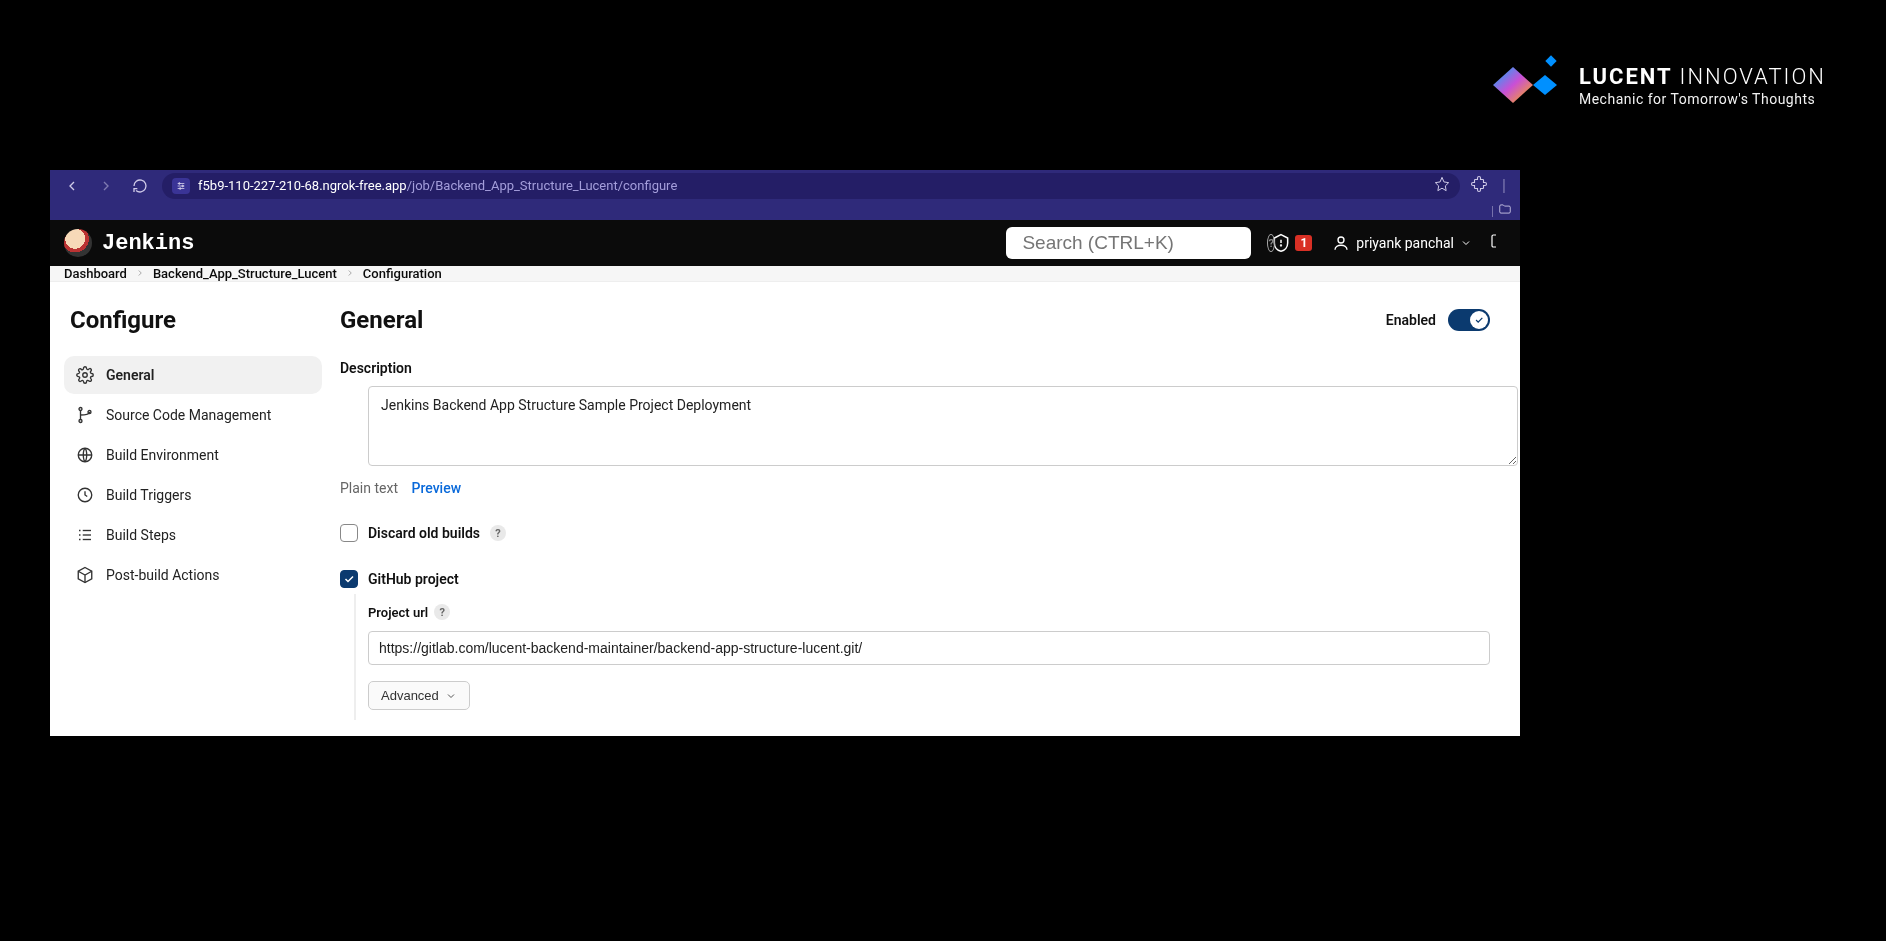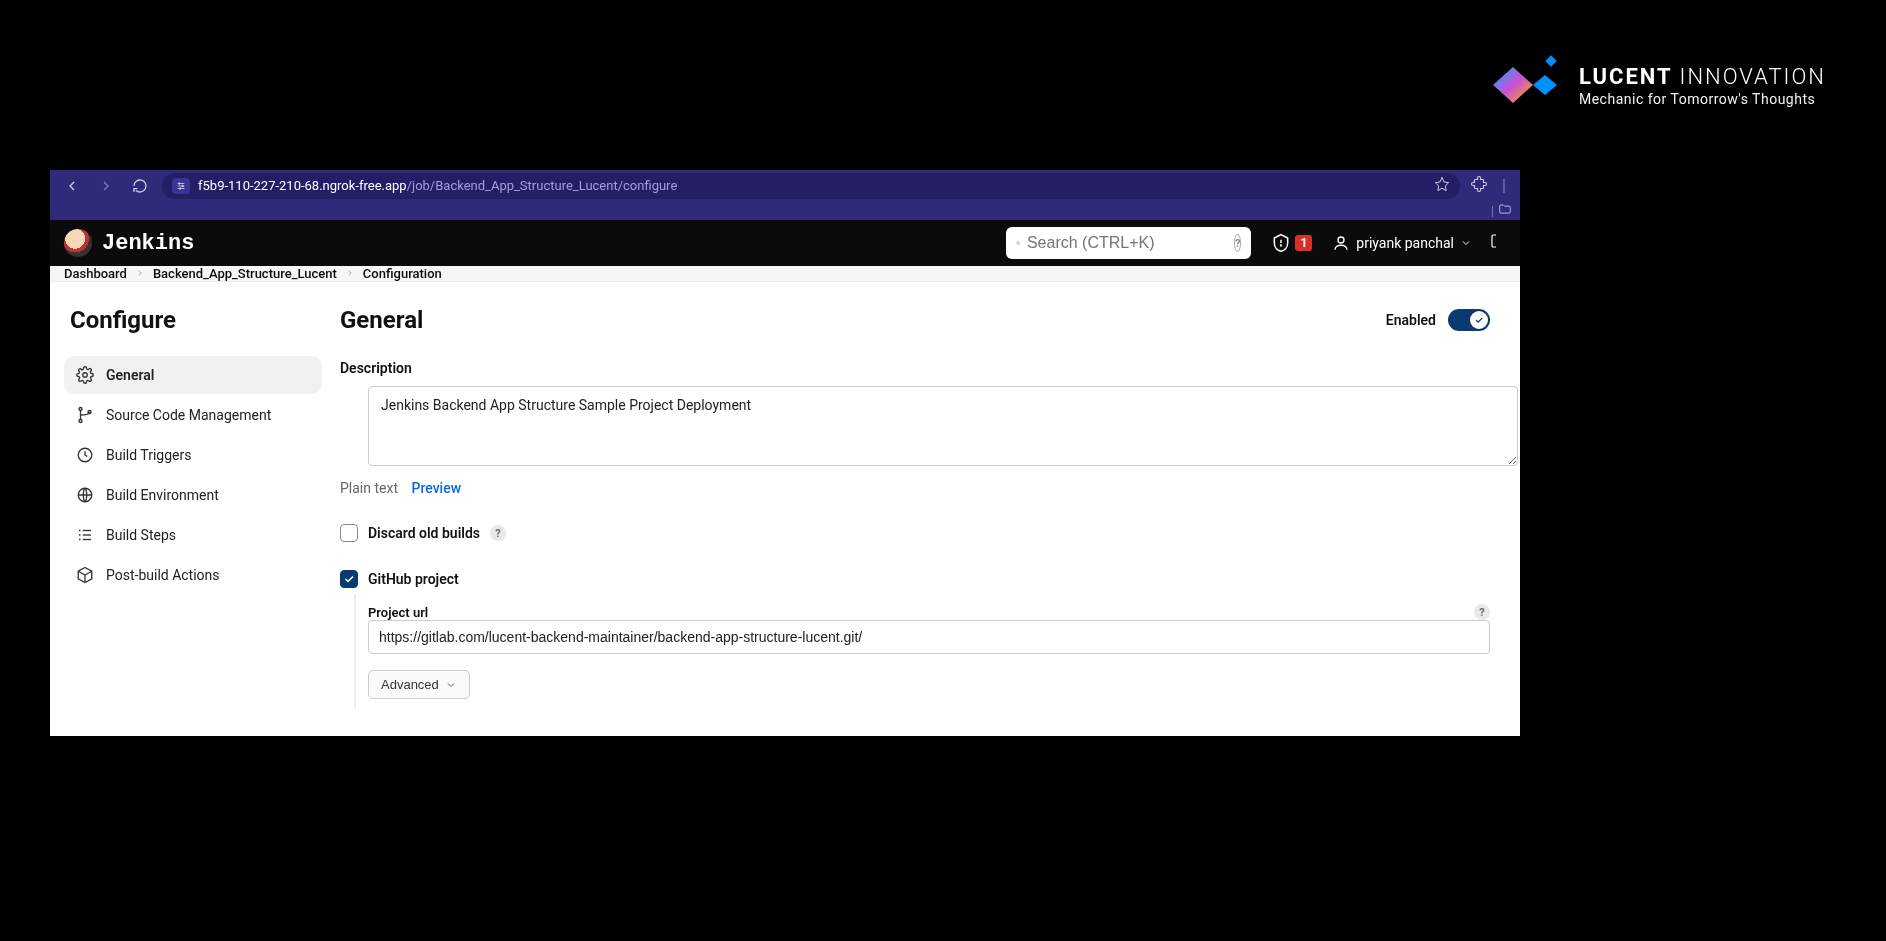"Search (CTRL+K)" .search-box input { font-size: 16px -> 19px }
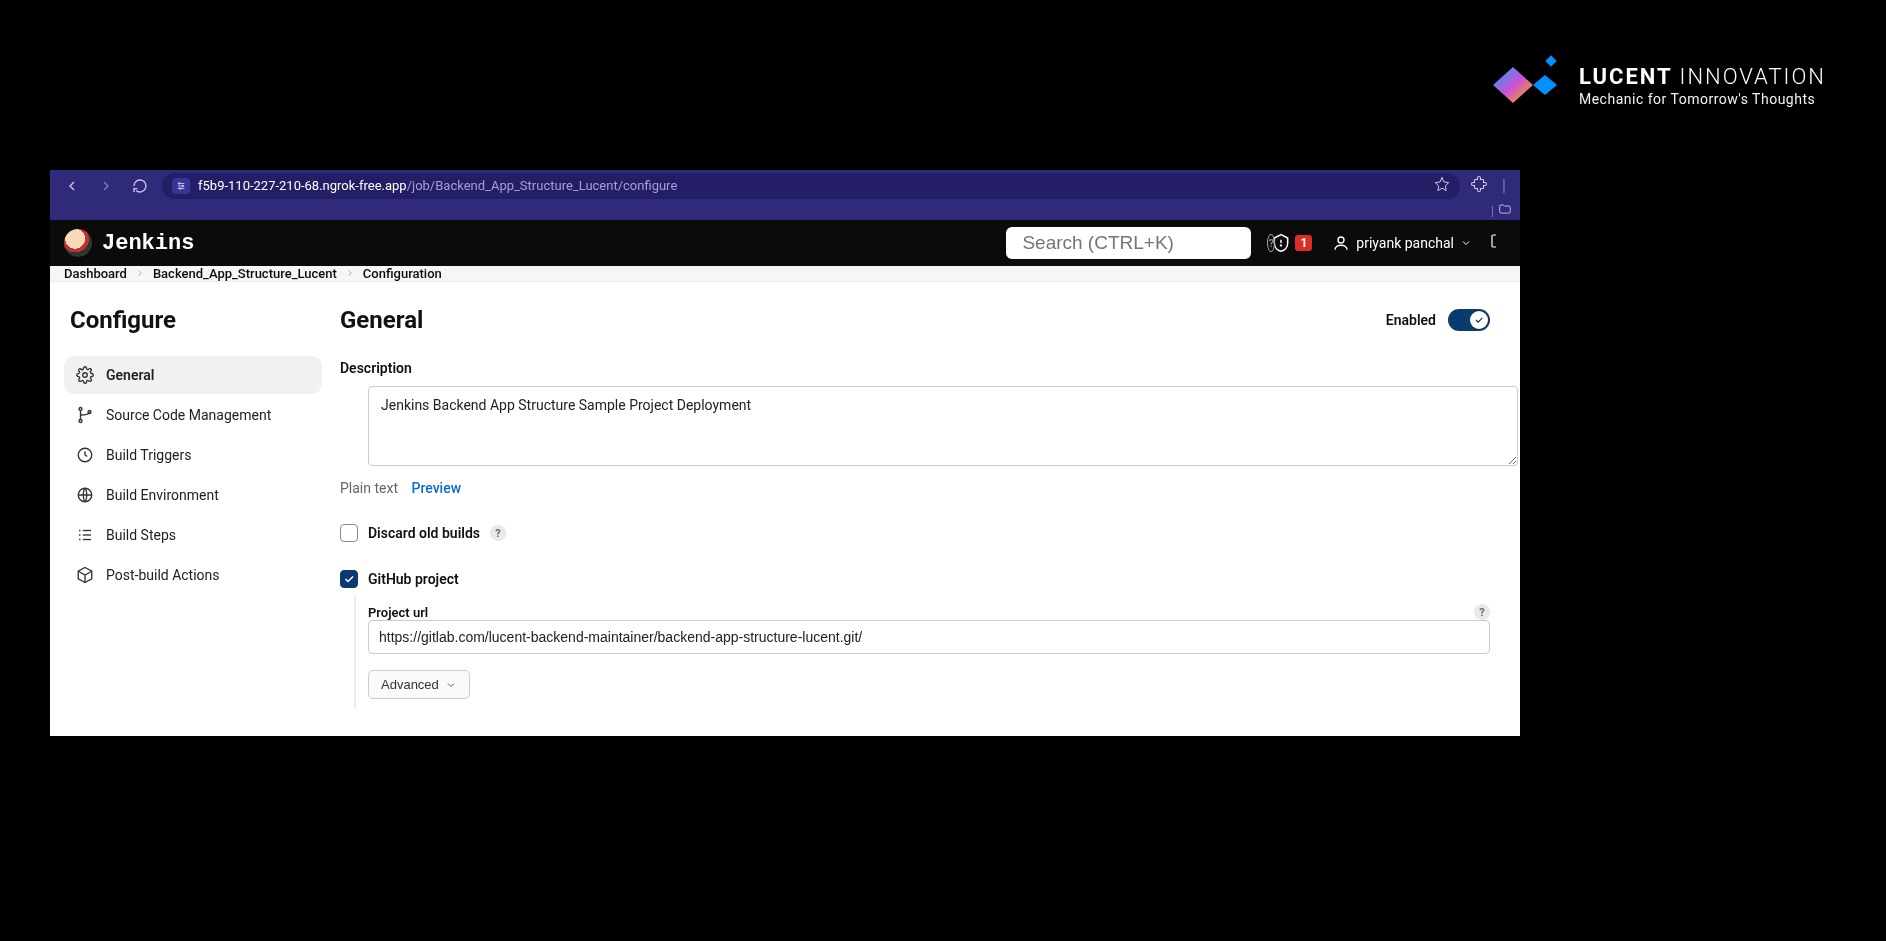"Build Triggers" div.side-item { order: before "Build Environment" -> after "Build Environment" }
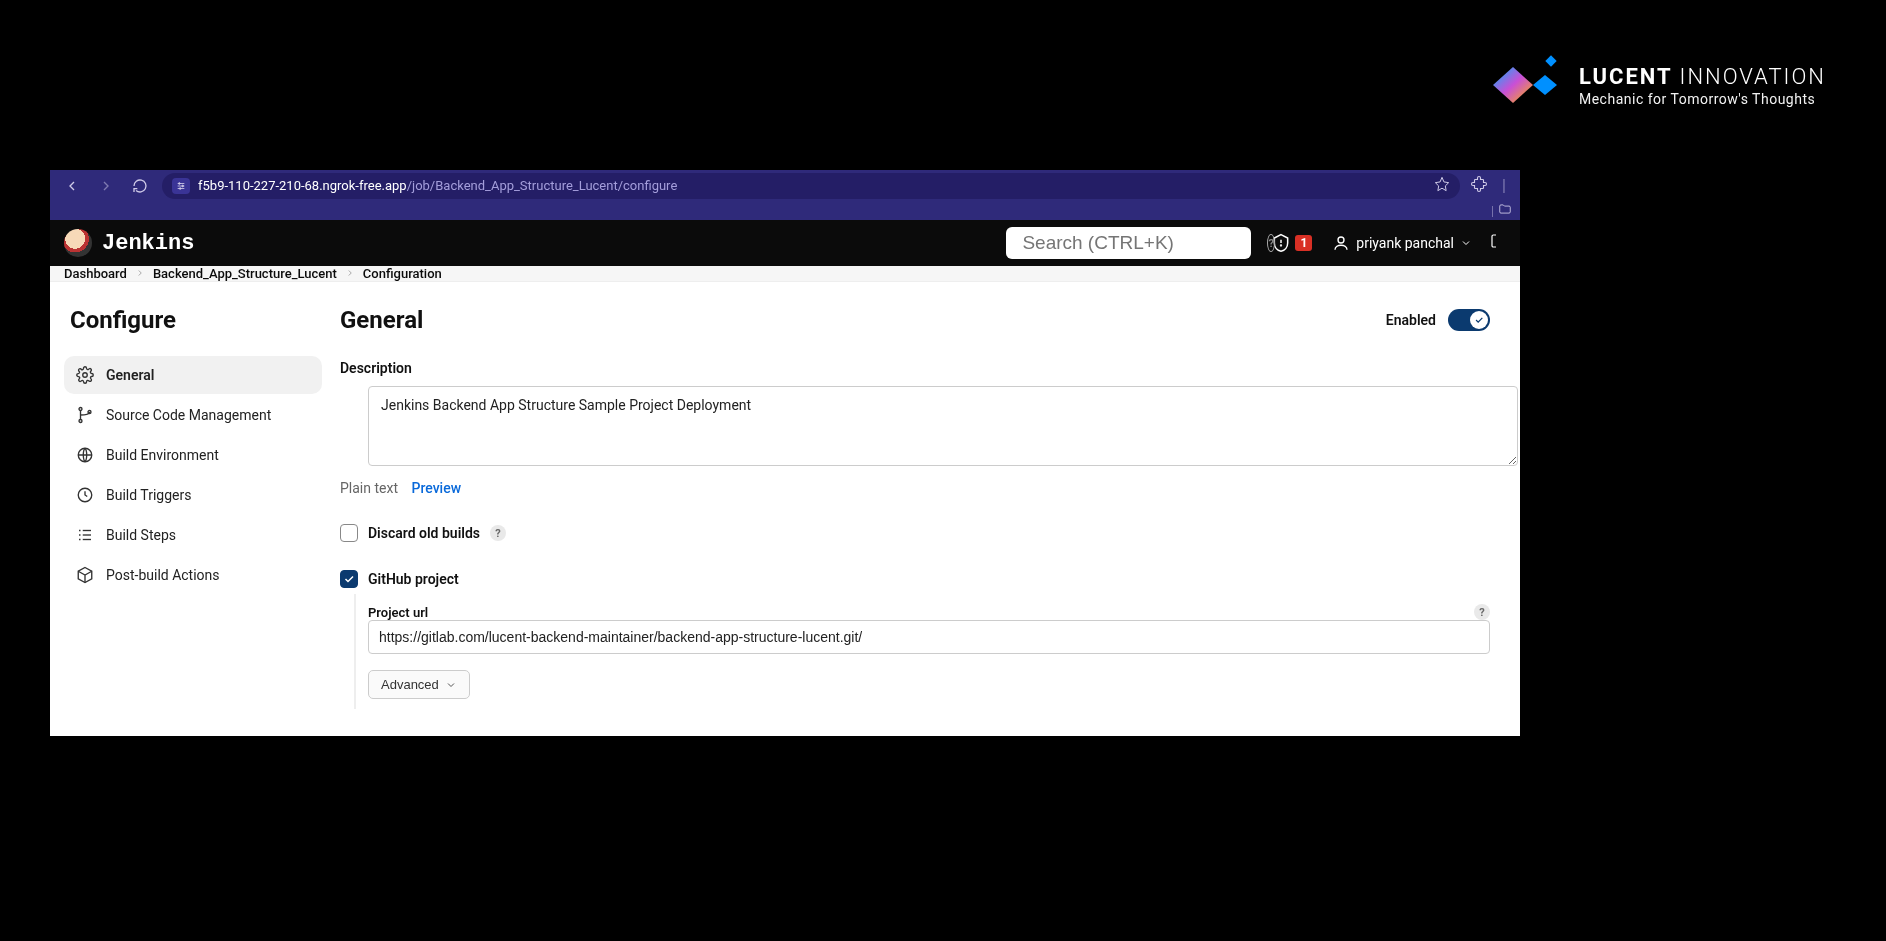"Project url" .sub-label { justify-content: space-between -> none; margin-bottom: 0 -> 11px }
